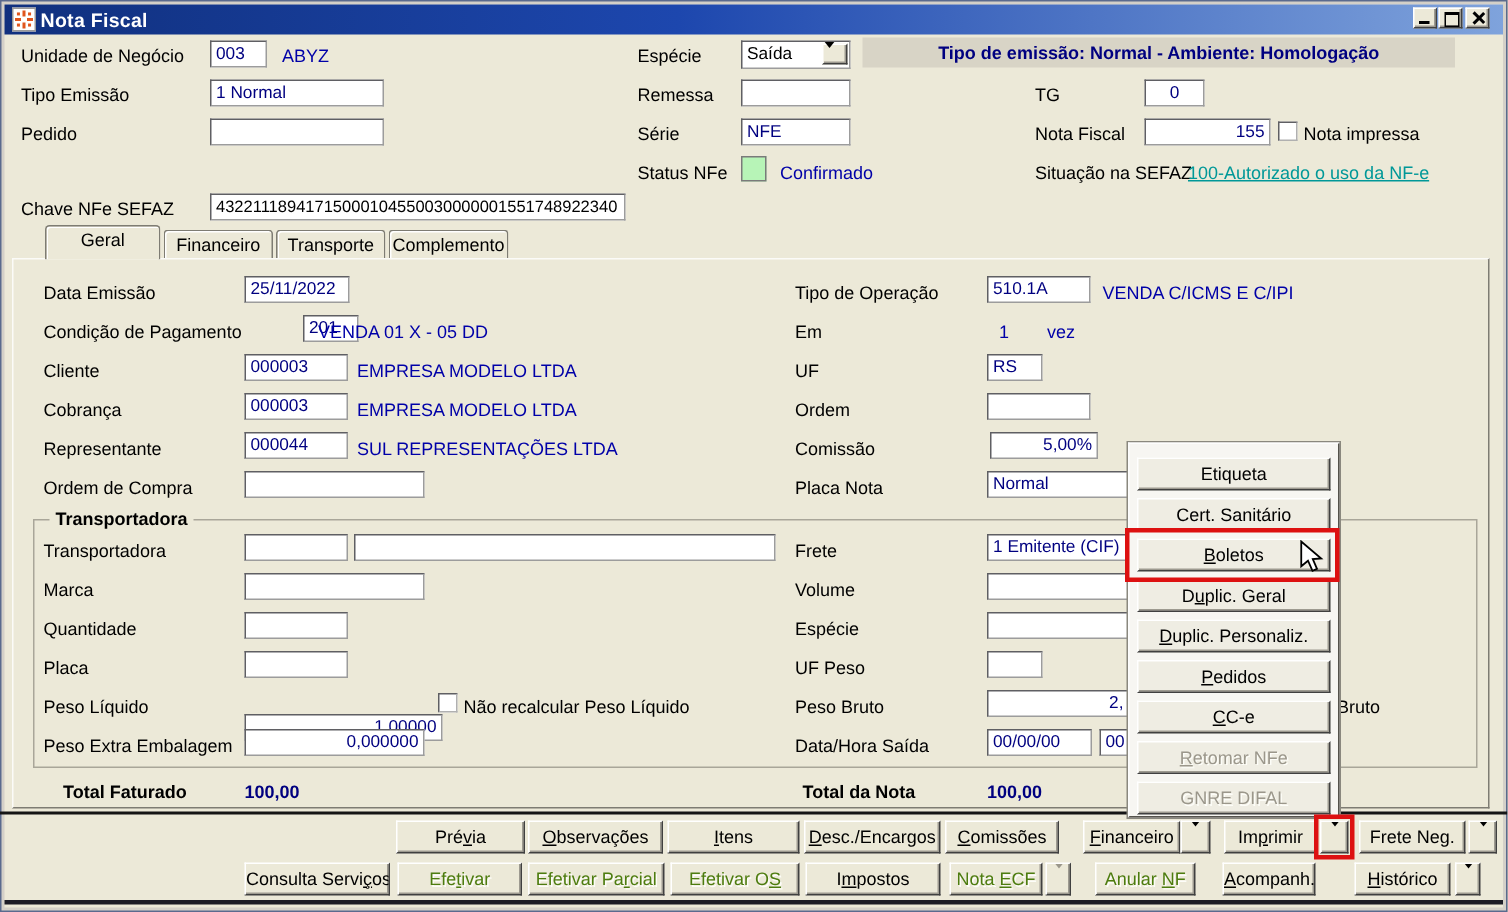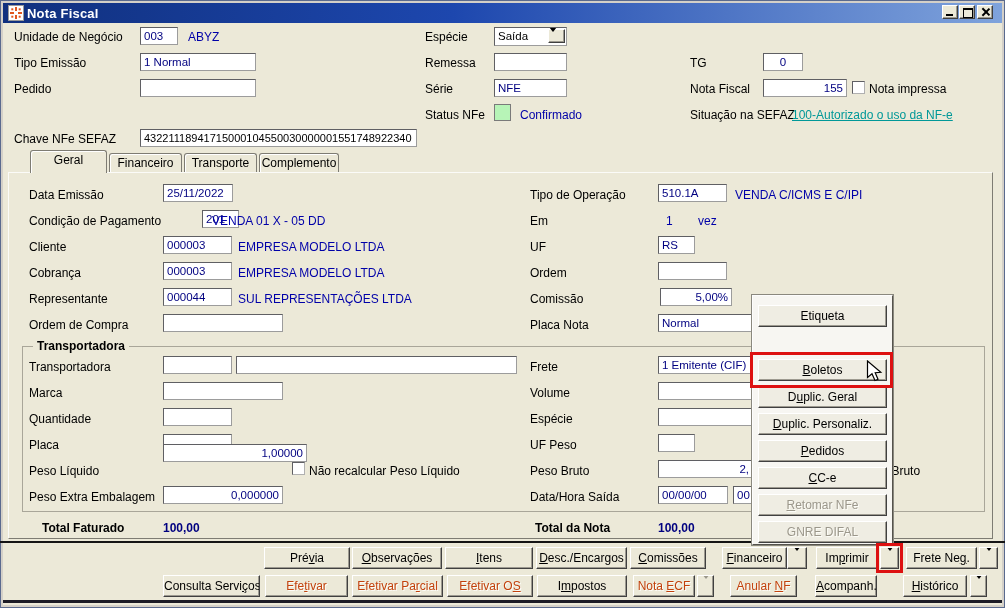"Tipo de emissão: Normal -" div.banner { html: none -> <div>Tipo de emissão: Normal - Ambiente: Homologação</div> }
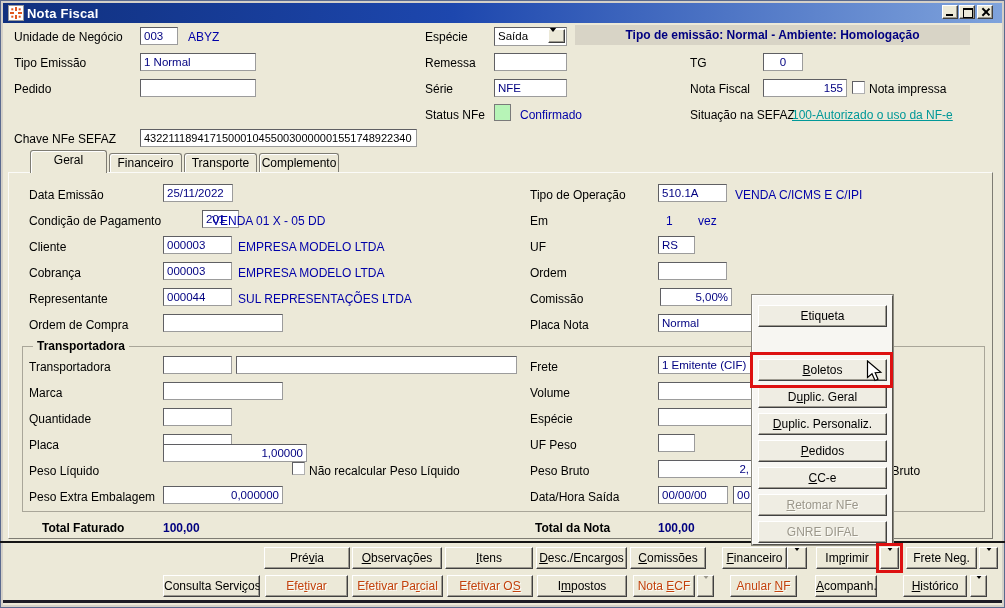"Cert. Sanitário" div.menu-btn { html: none -> <div>Cert. Sanitário</div> }
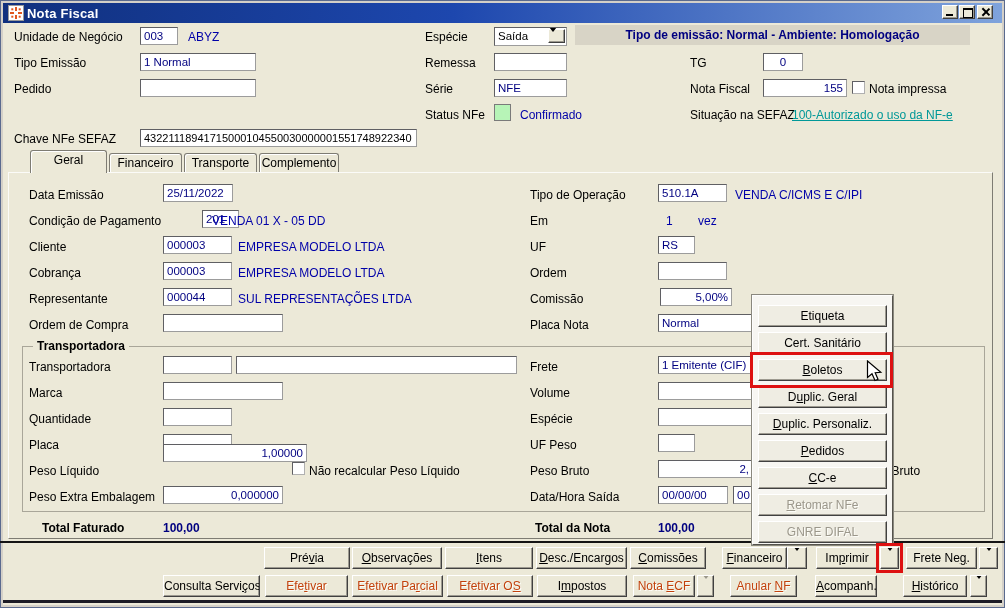"1,00000" div.fld { top: 444px -> 476px; width: 144px -> 132px }
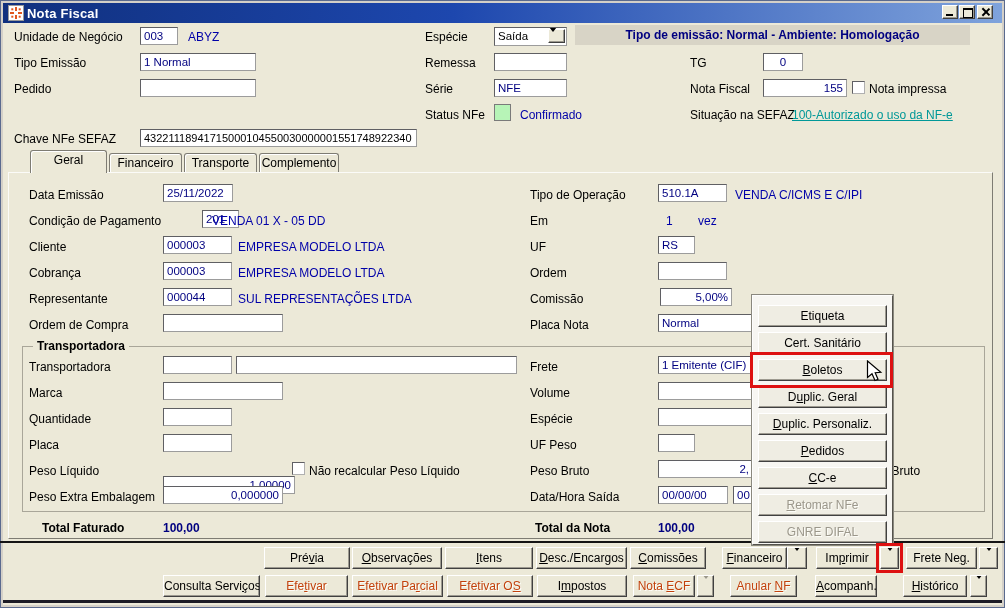"Efetivar" .btn.disabled { color: #c2410c -> #4d7c0f }
